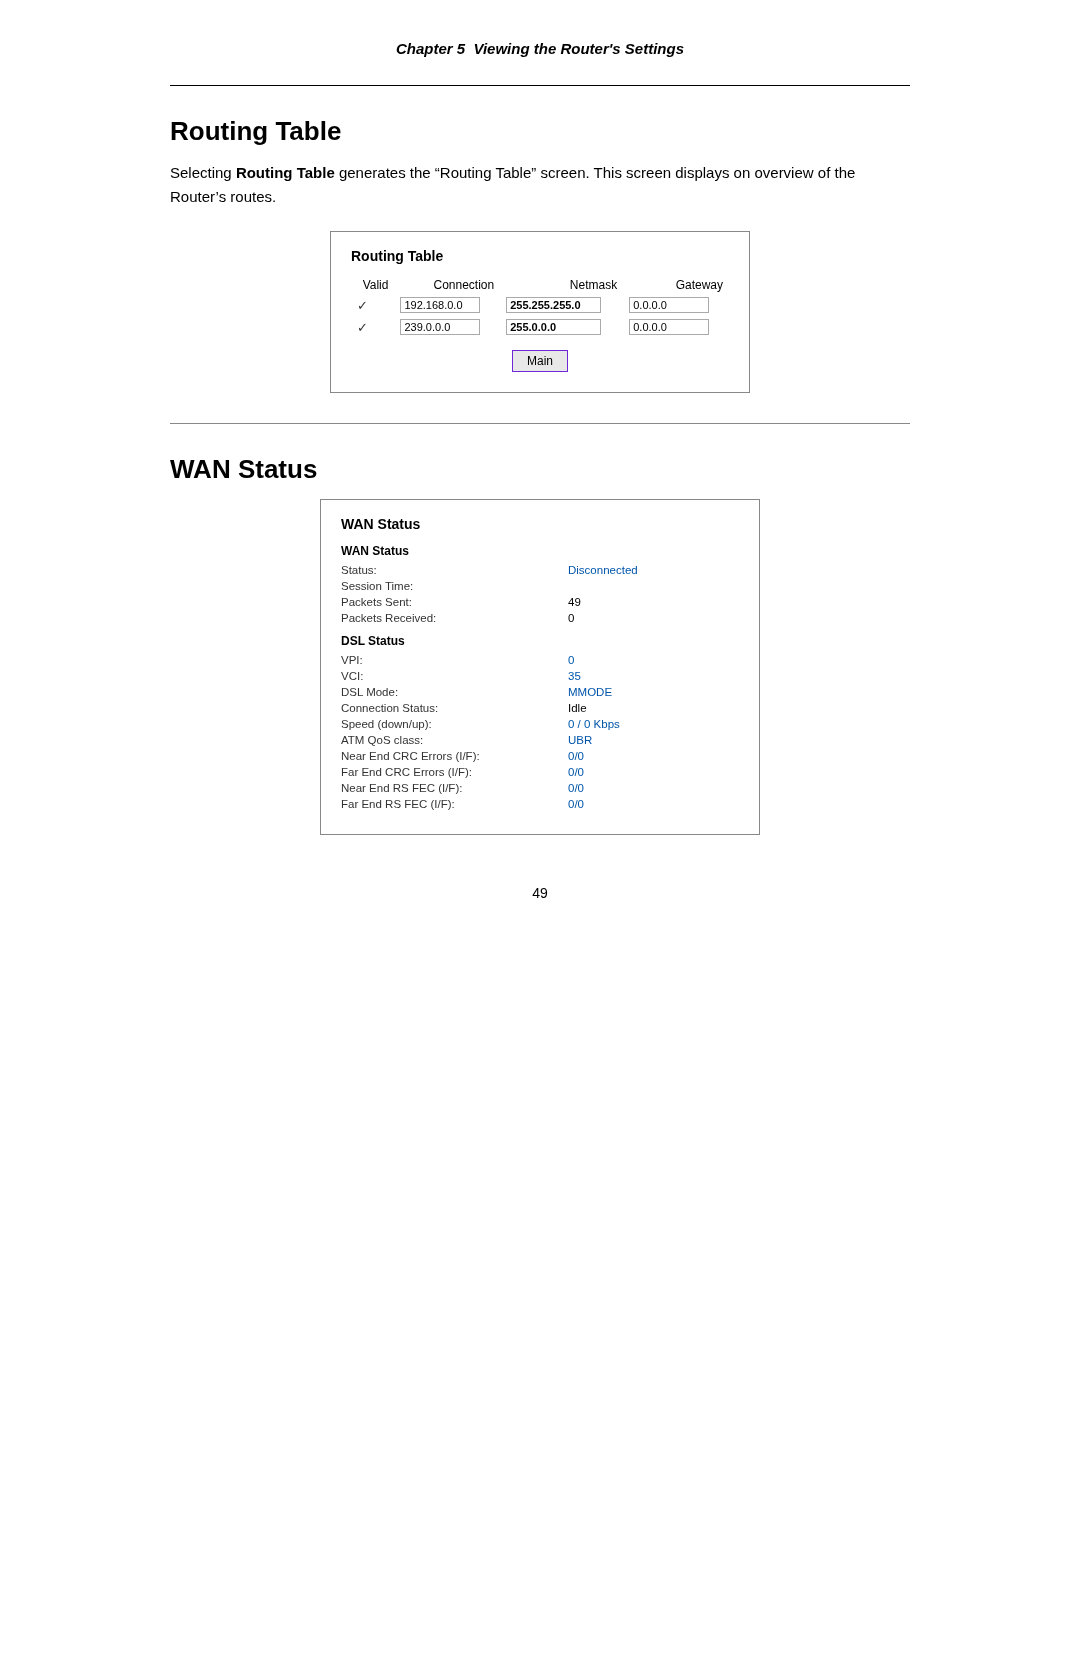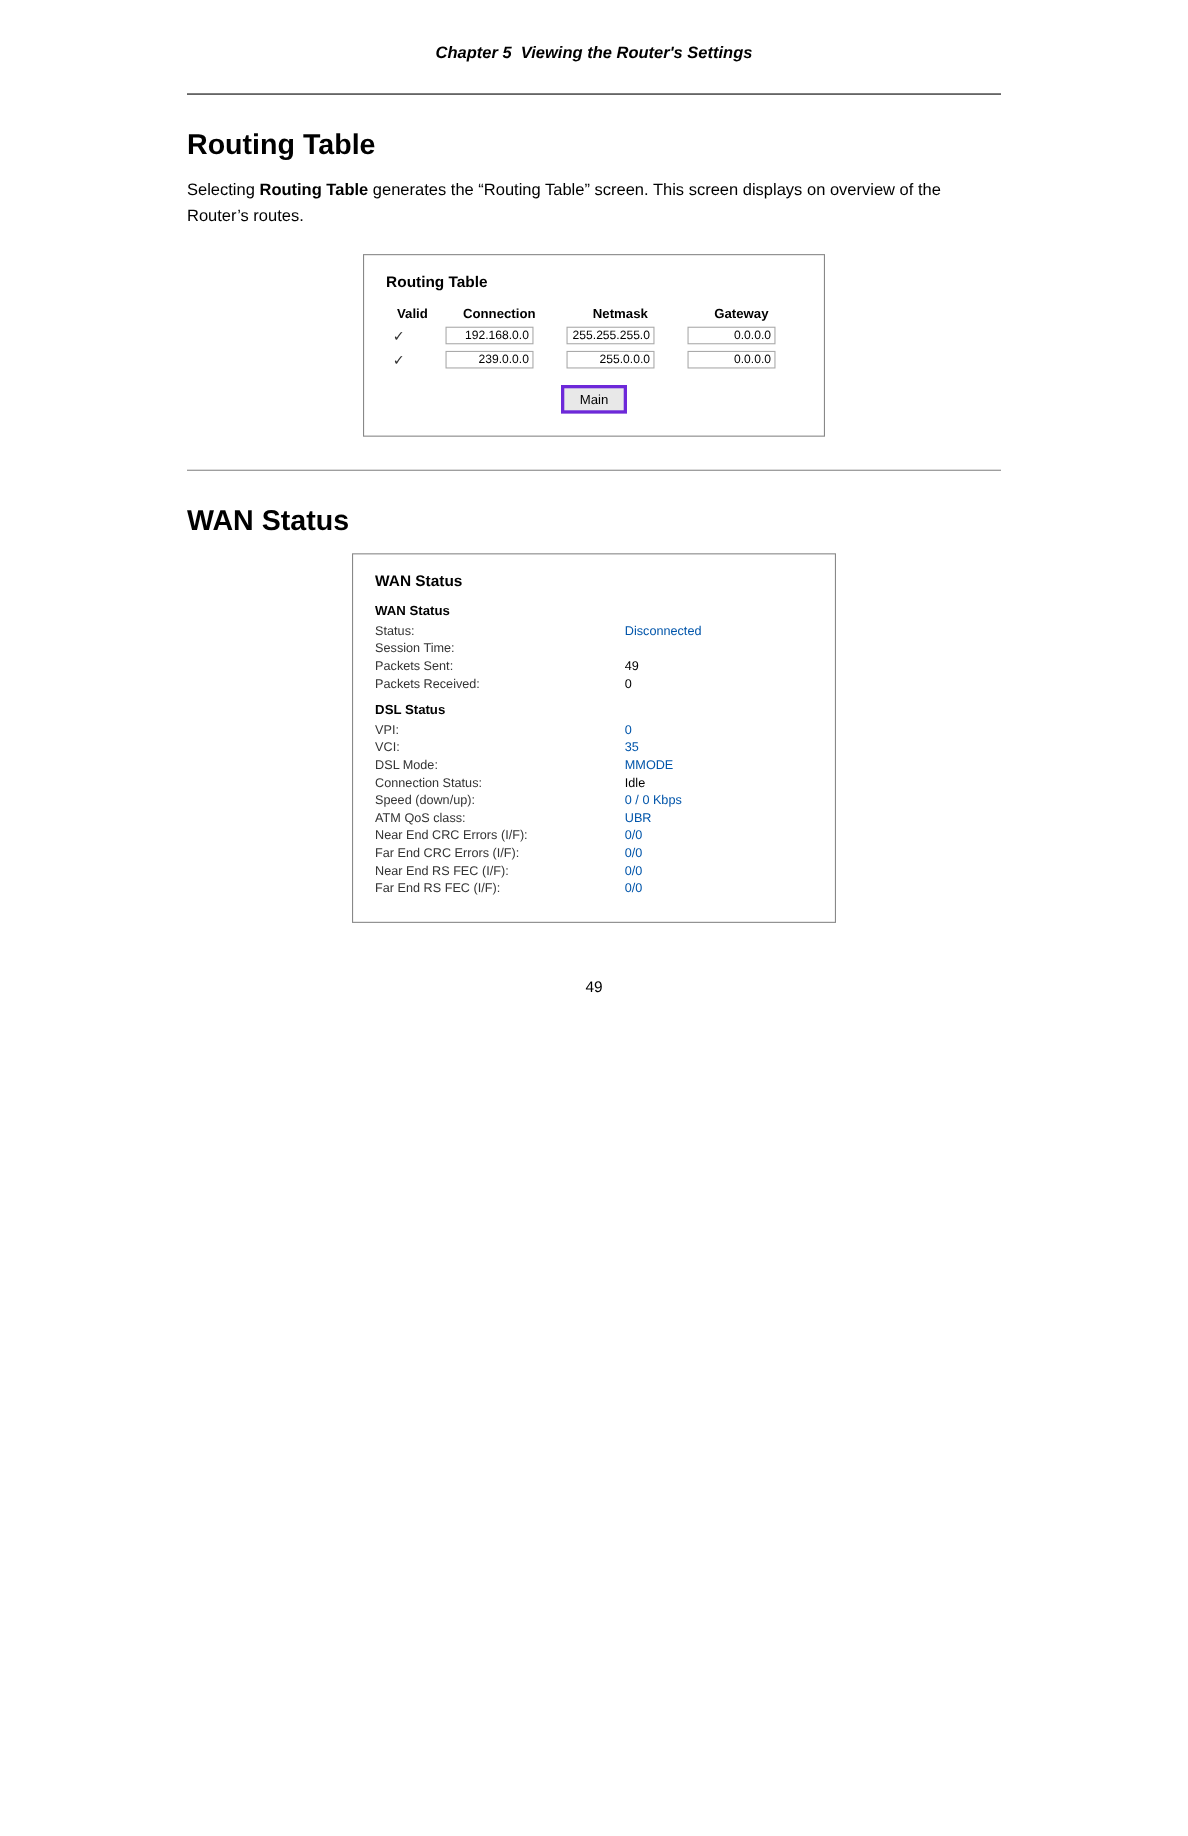"Valid" .rt-table th { font-weight: bold -> normal; text-align: center -> right }
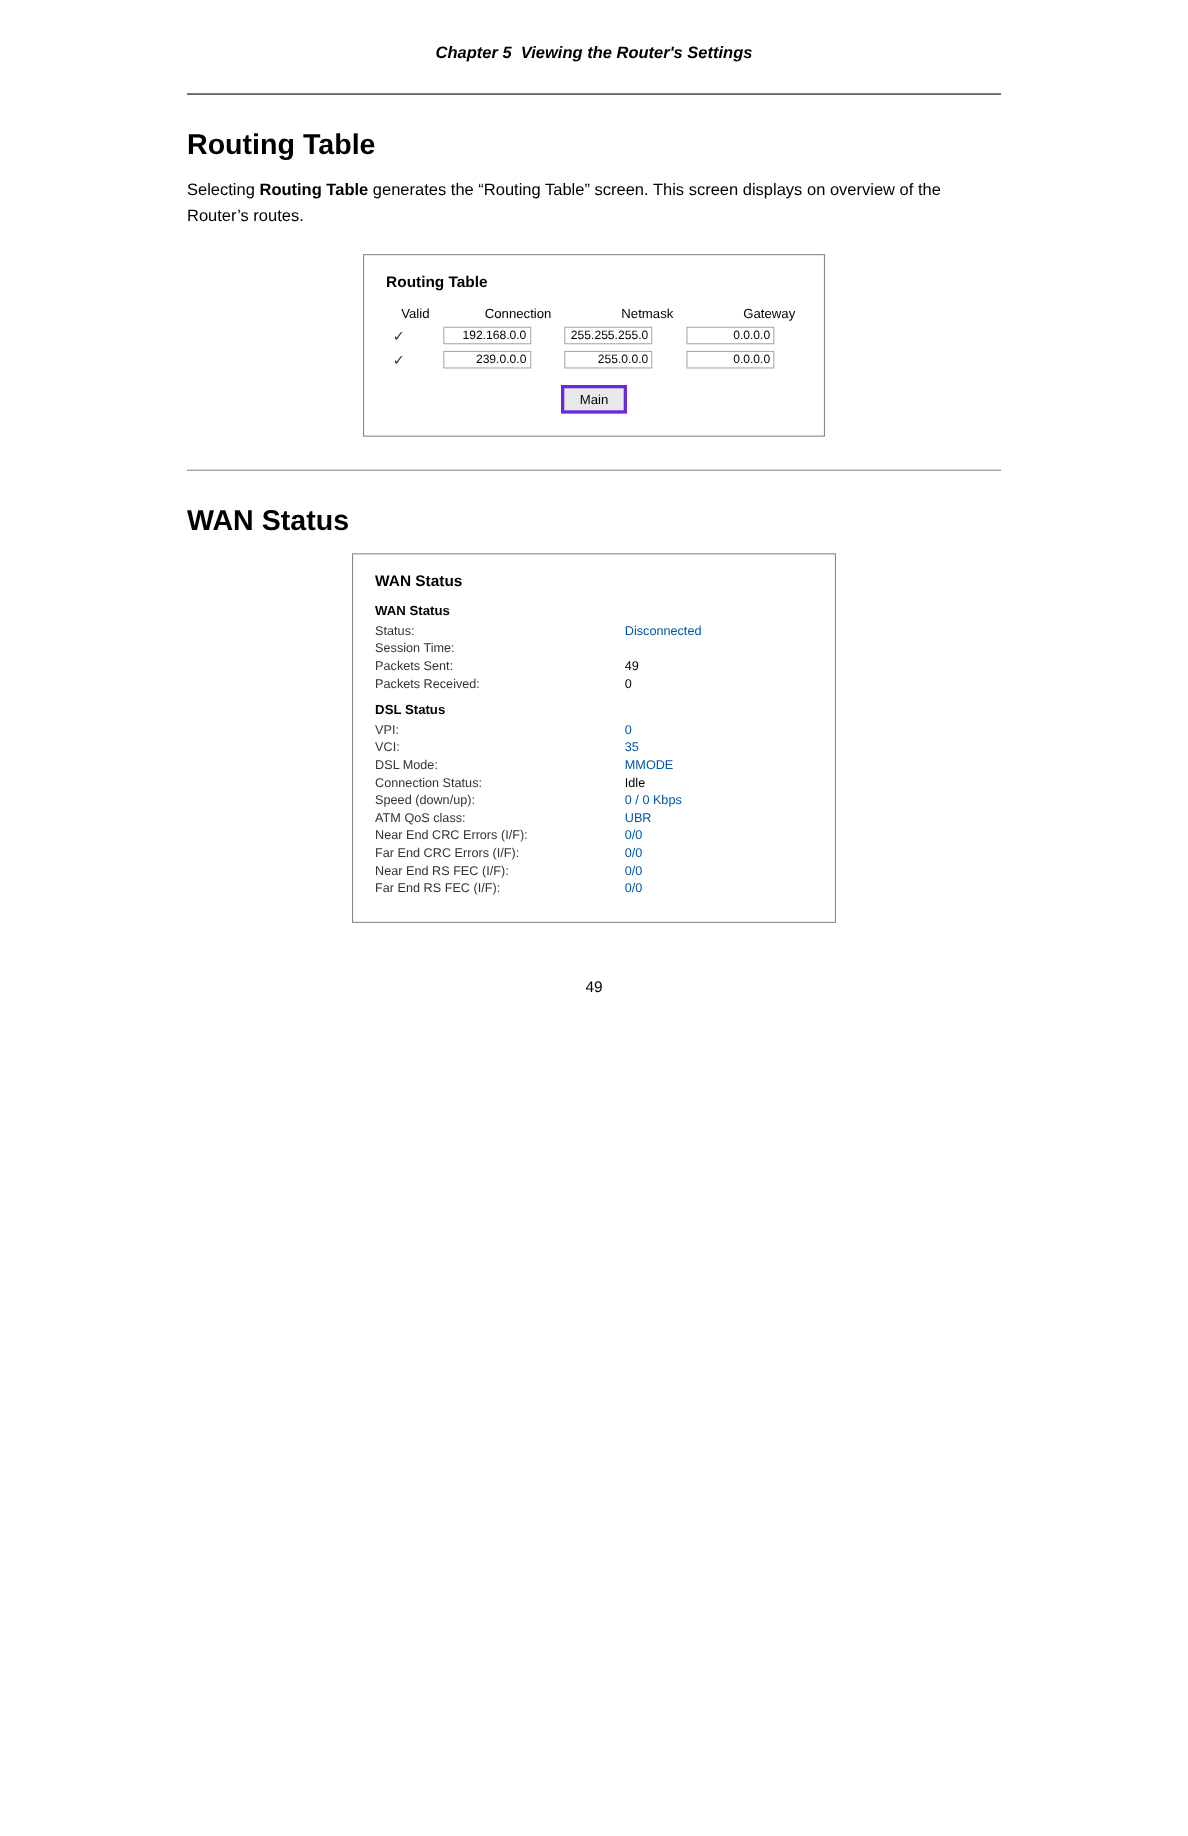"192.168.0.0" .rt-input { text-align: right -> none }
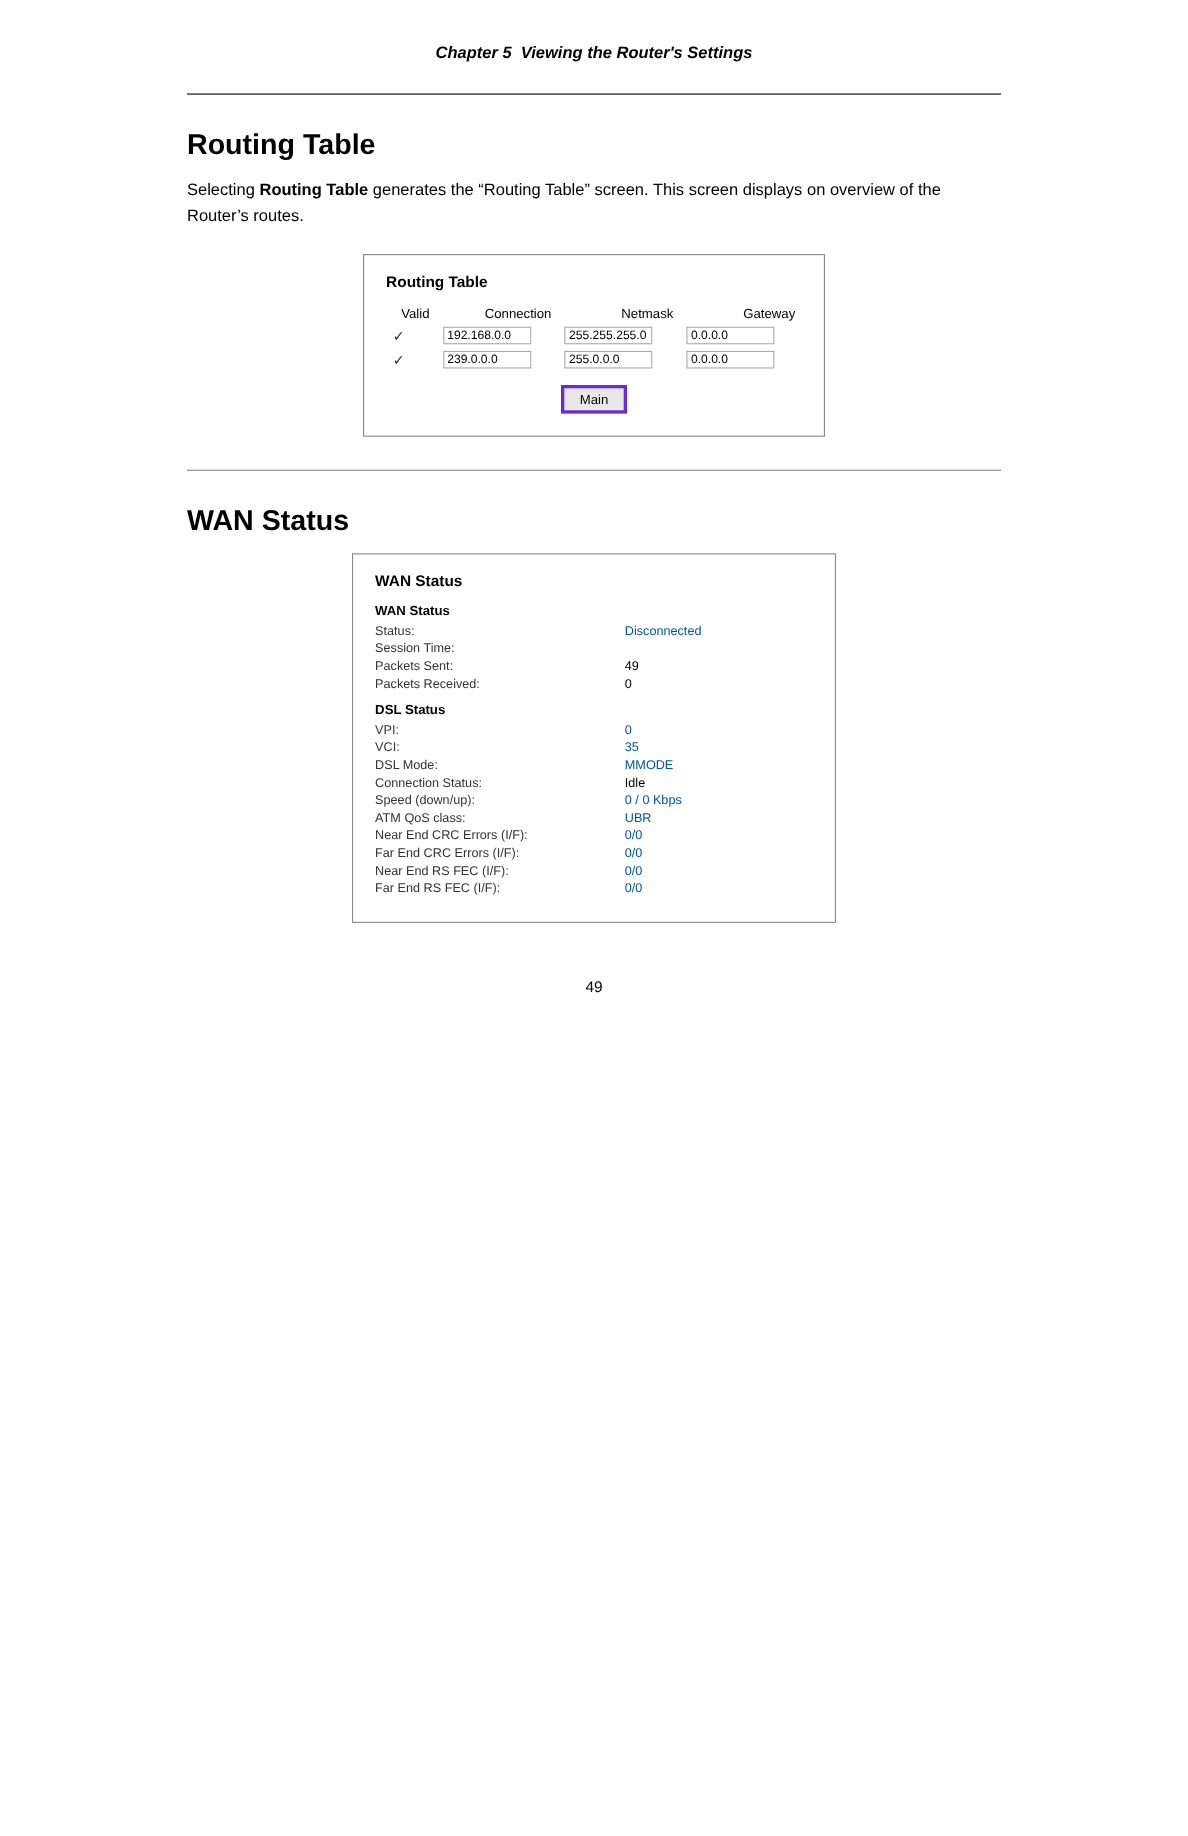"255.255.255.0" .rt-input-wide { font-weight: none -> bold; width: 80px -> 95px }
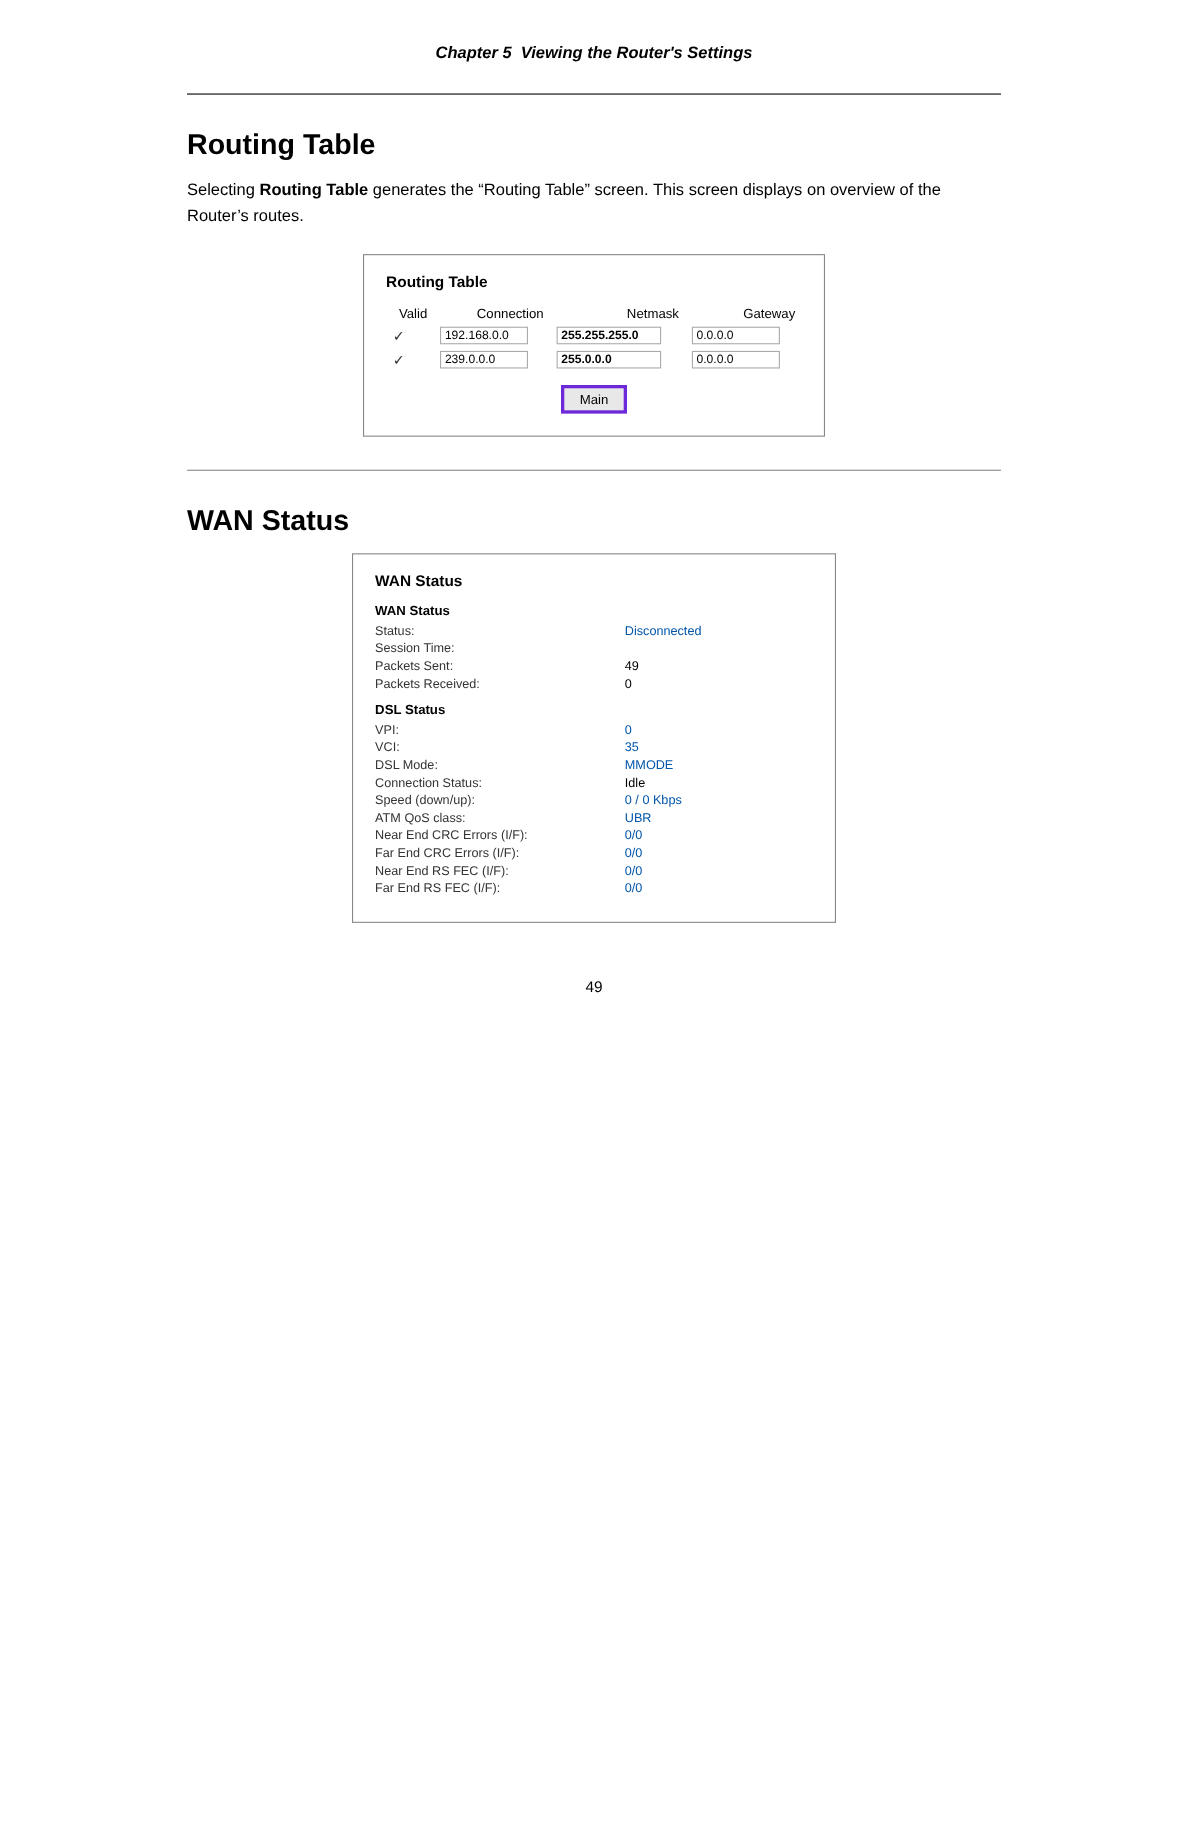"Main" .btn { border: 3px solid #6d28d9 -> 1px solid #6d28d9 }
